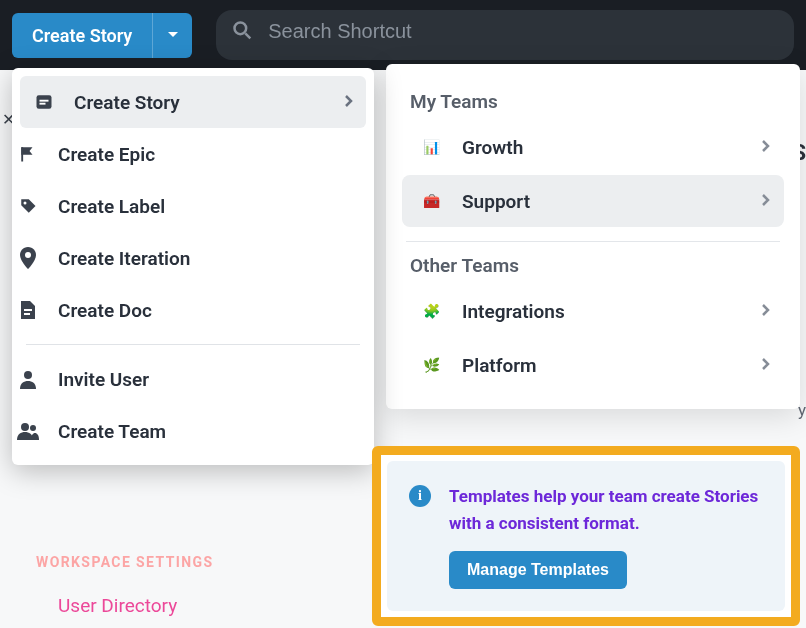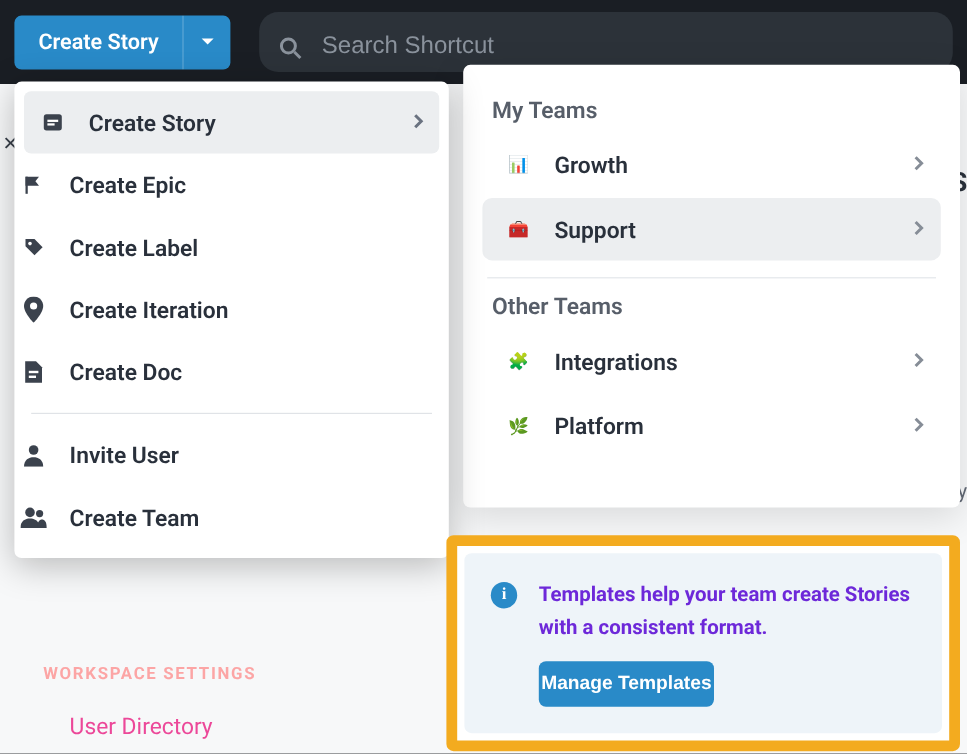"Search Shortcut" .search { align-items: flex-end -> flex-start }
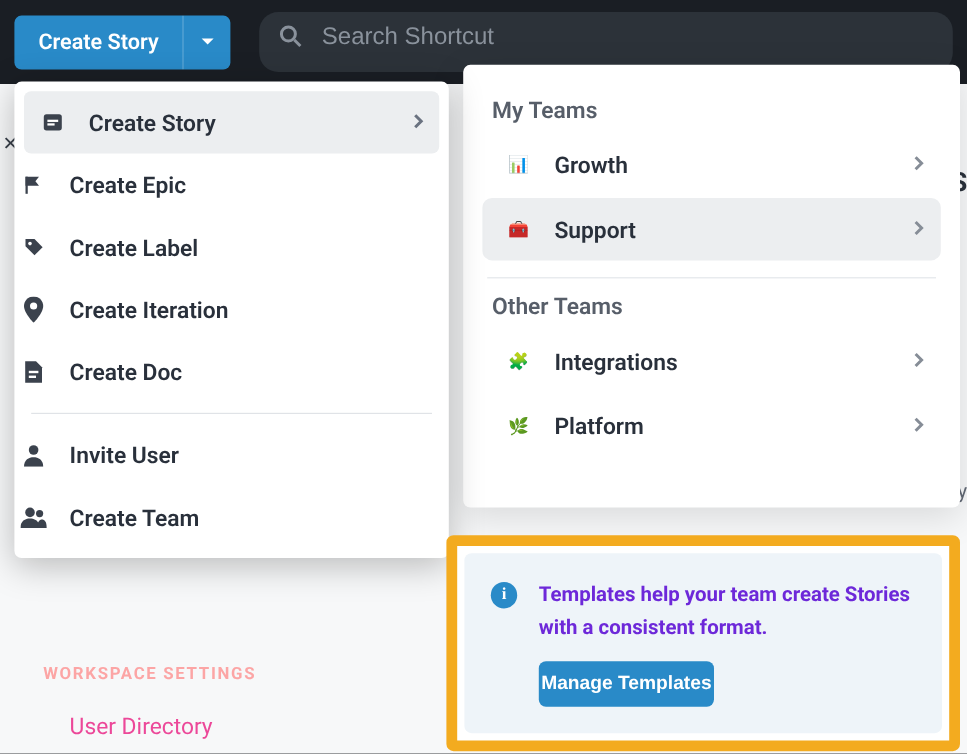"My Teams" .teams-panel { padding: 18px 0 40px -> 18px 0 16px; top: 54px -> 64px }
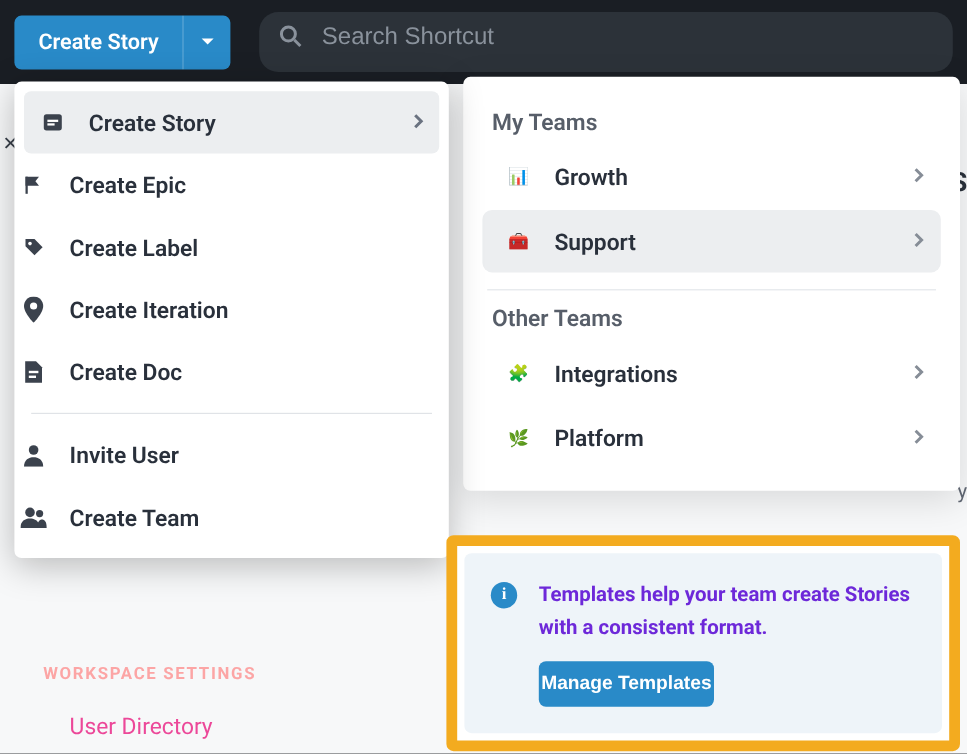"Manage Templates" .manage-btn { padding: 10px 2px -> 10px 18px }
